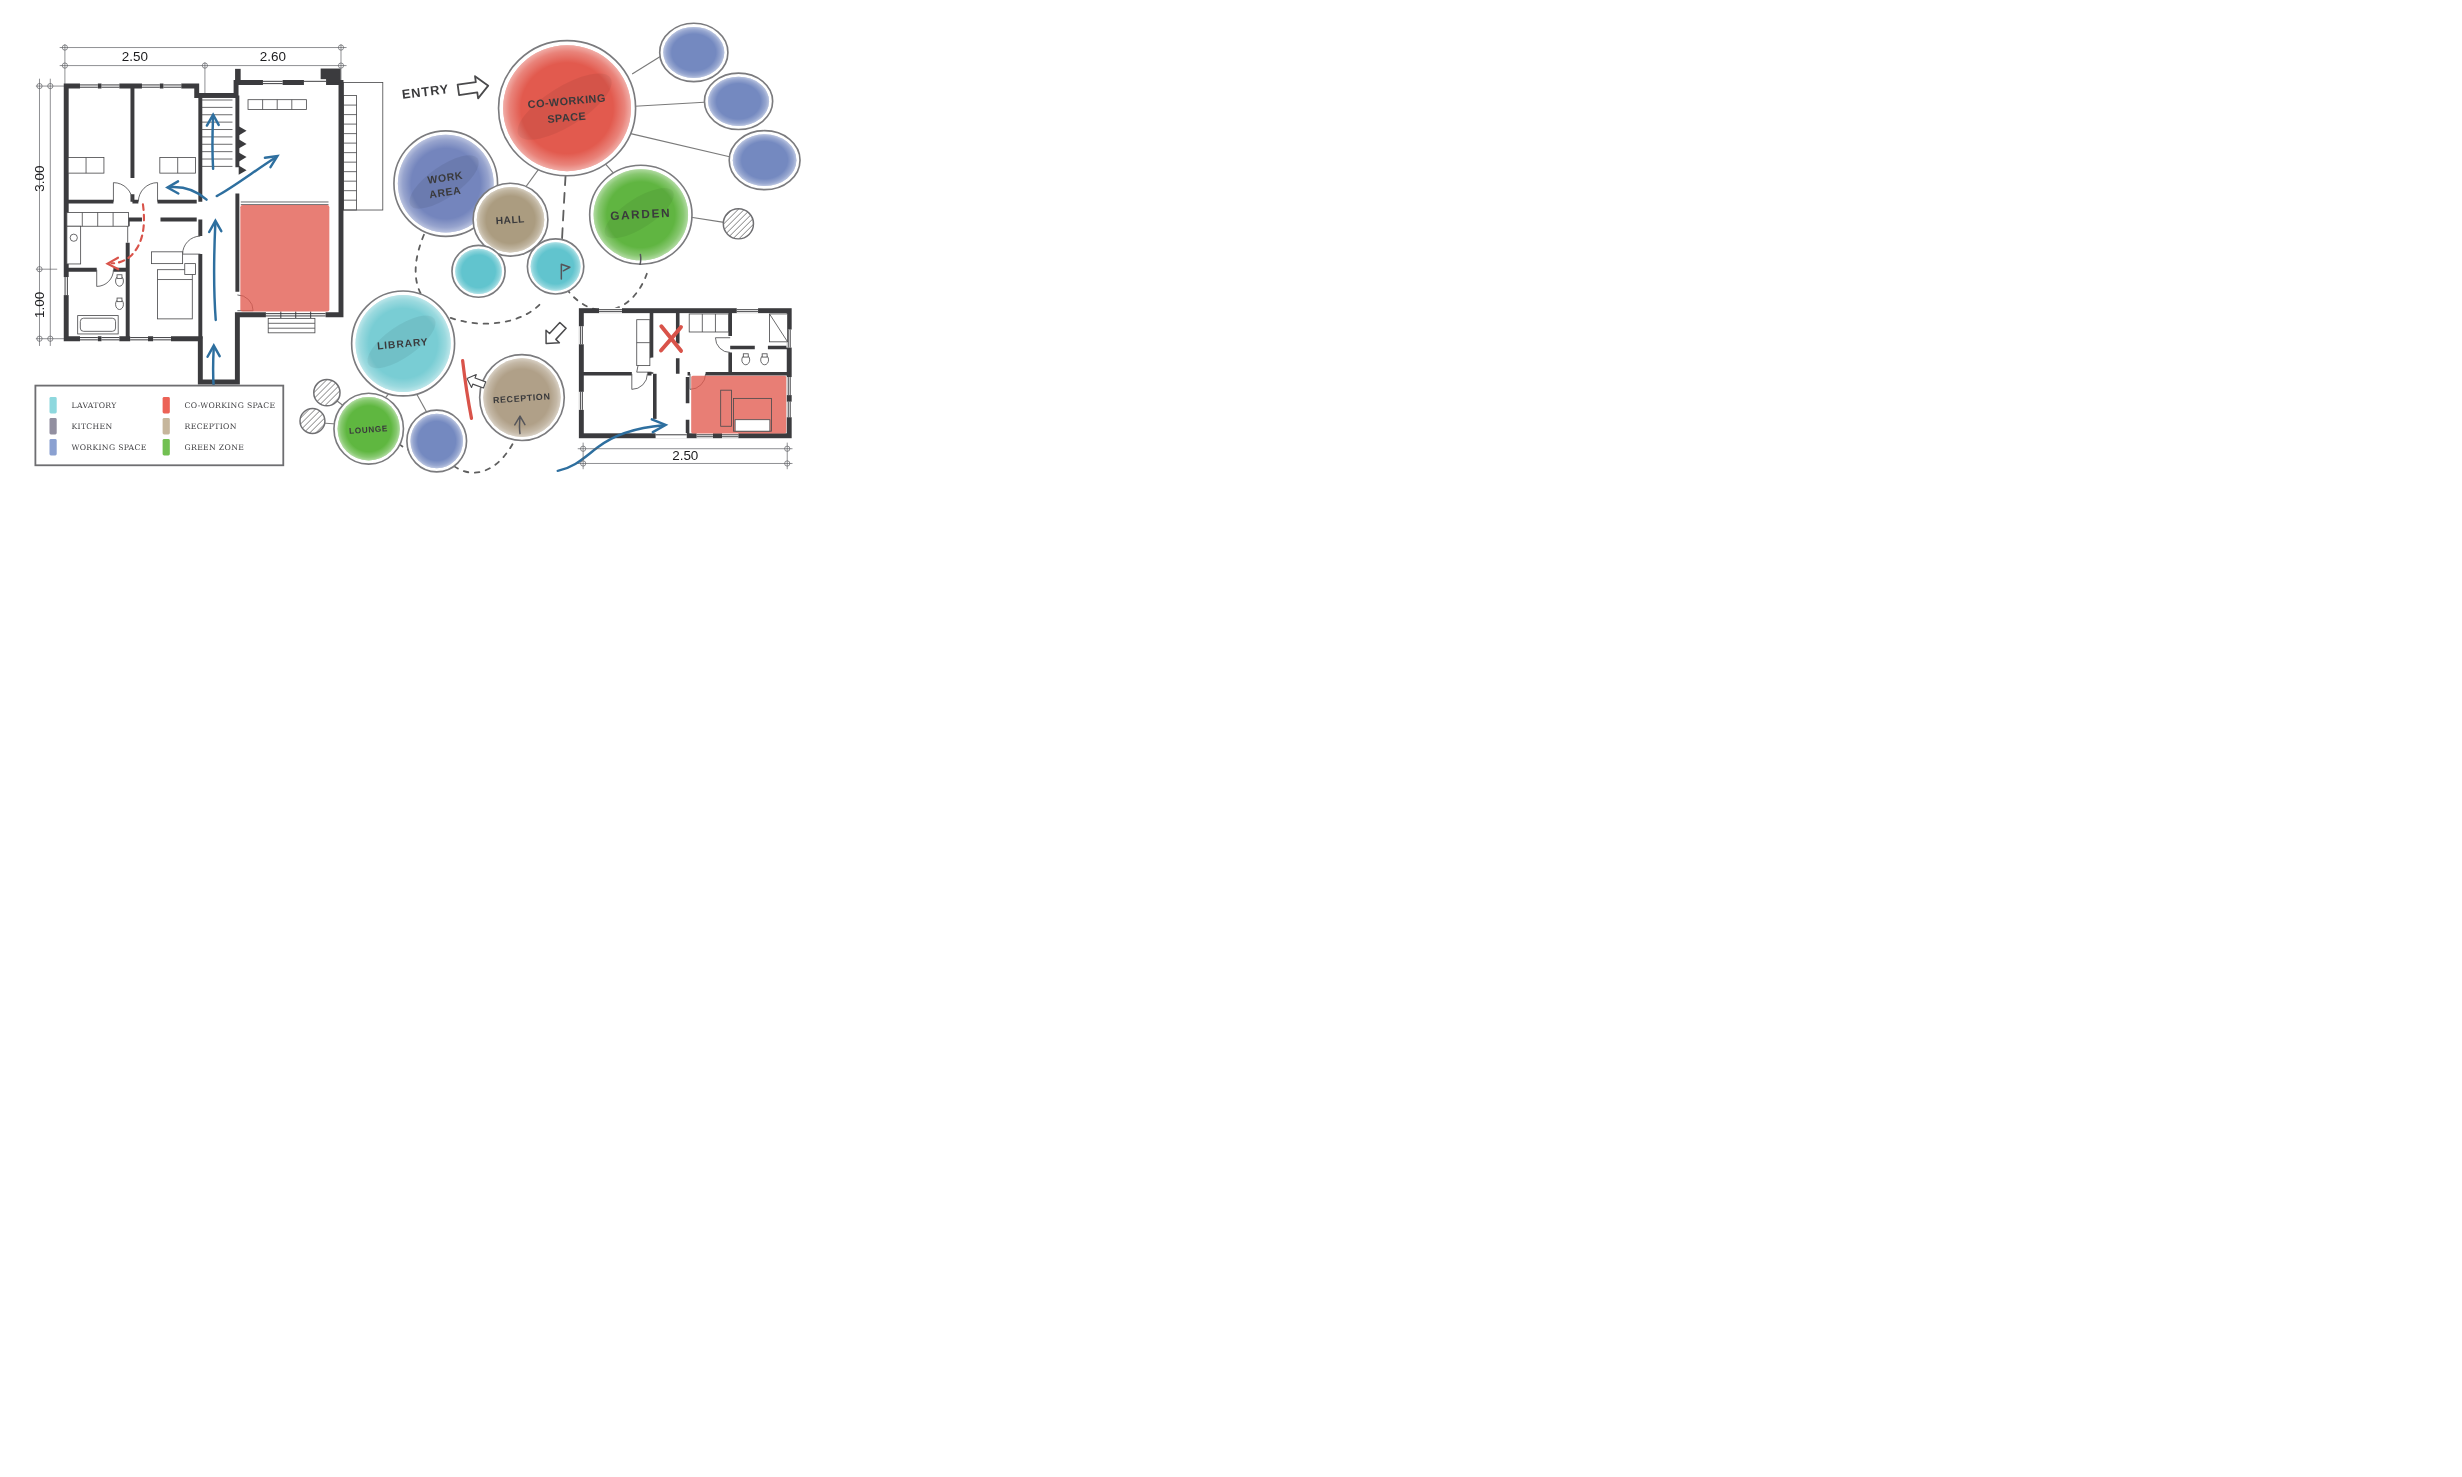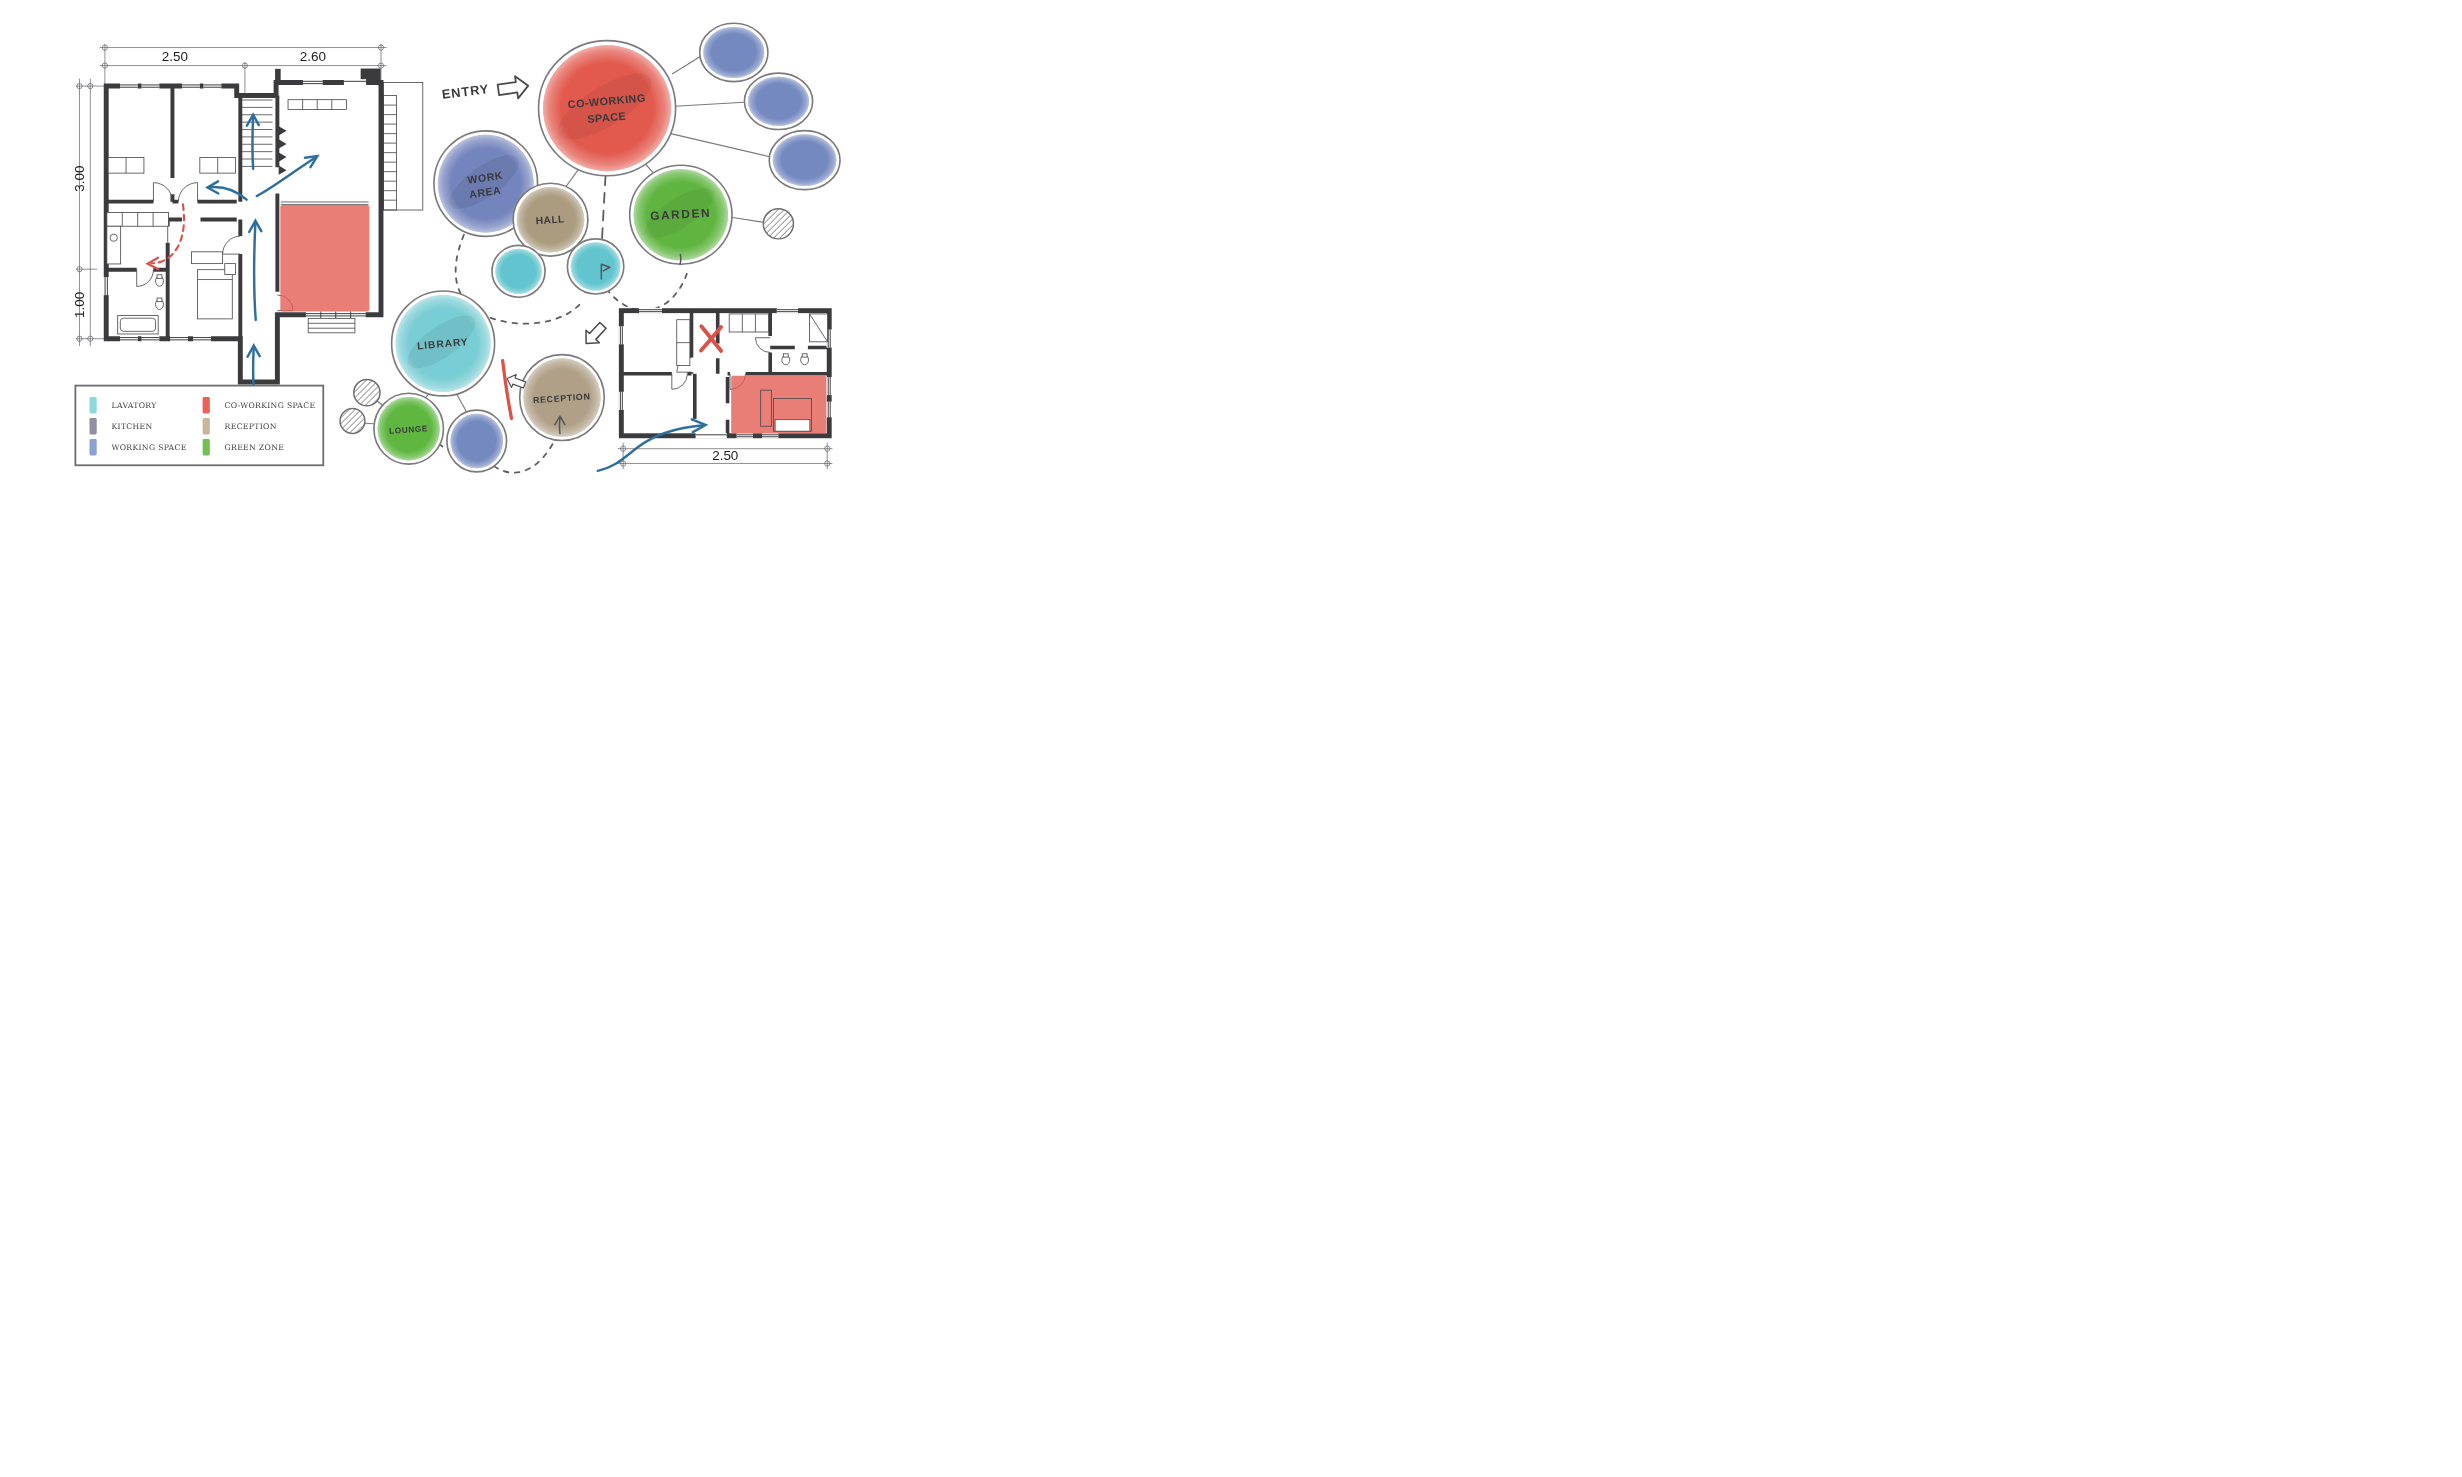"2.50" .canvas { margin-left: 40px -> none }
